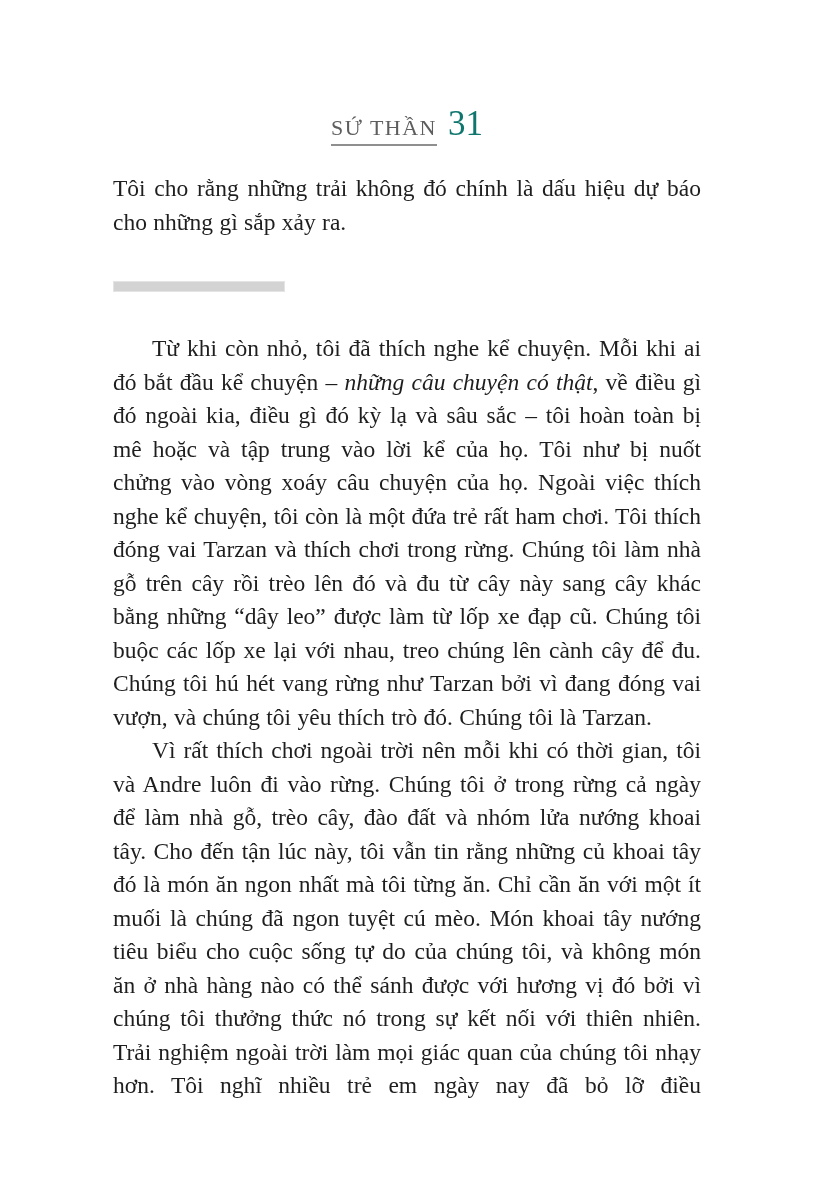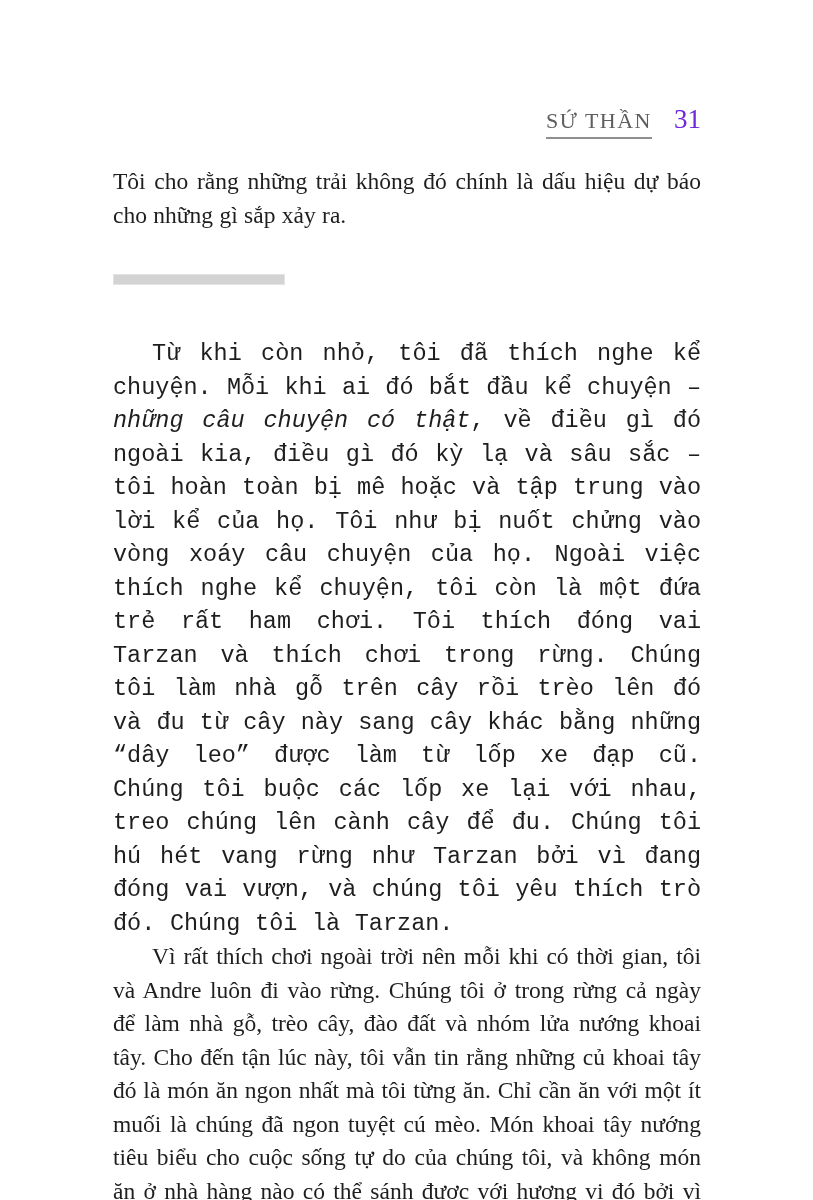"SỨ THẦN" .header { gap: 22px -> 11px; justify-content: flex-end -> center }
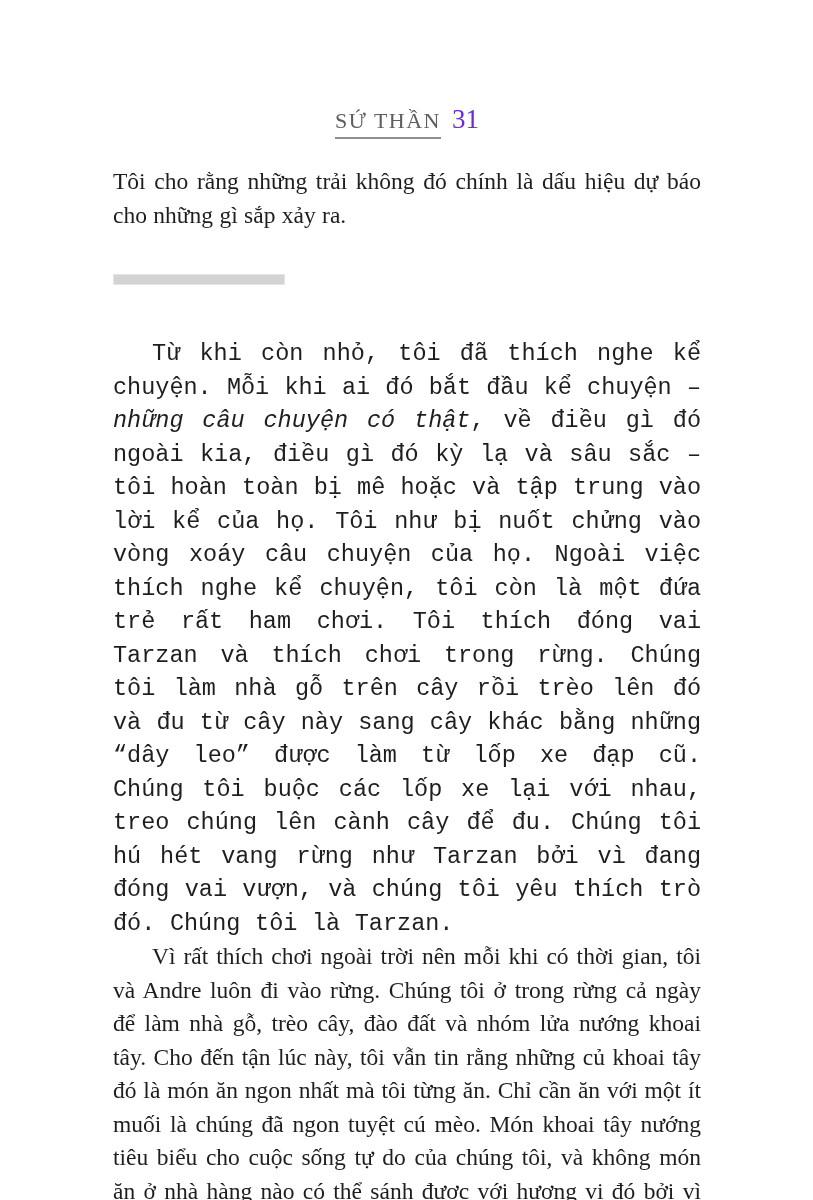"31" .page-number { color: #6d28d9 -> #0f766e; font-size: 27px -> 35px }
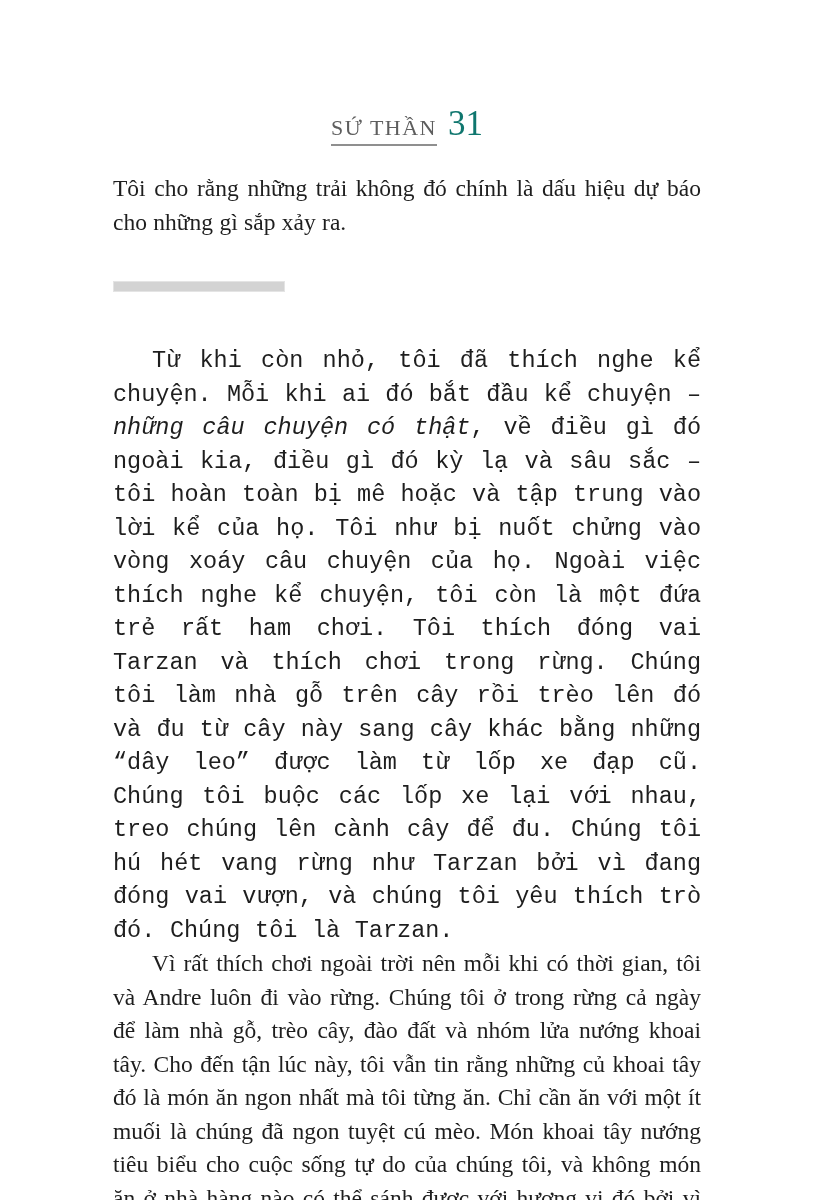"Từ khi còn nhỏ, tôi" .para-story { font-family: Liberation Mono, monospace -> none; margin-top: 52px -> 40px }
